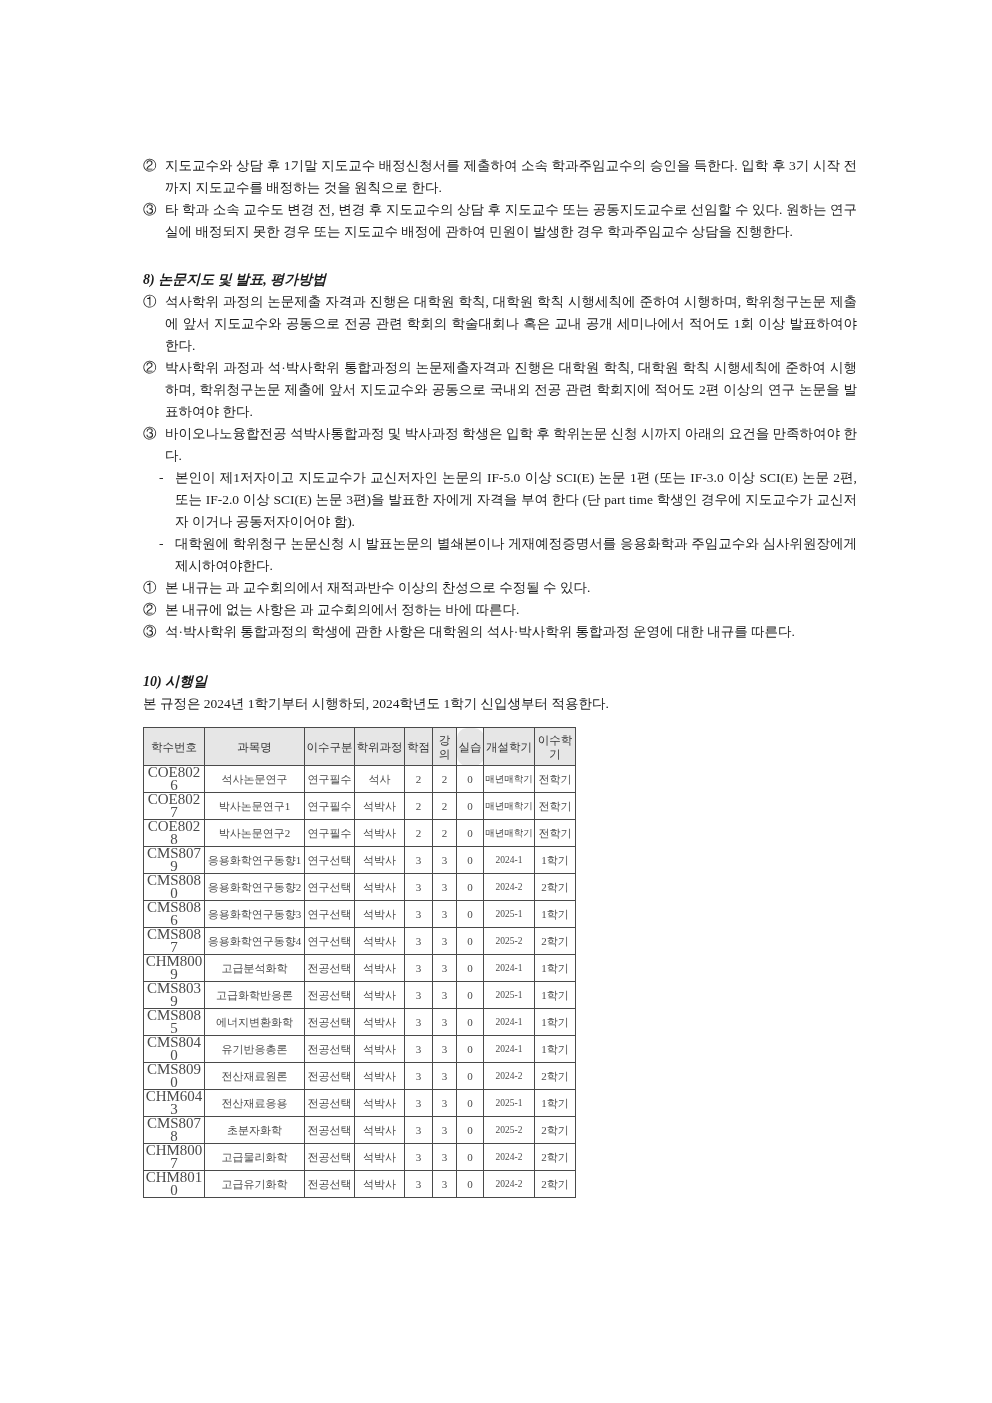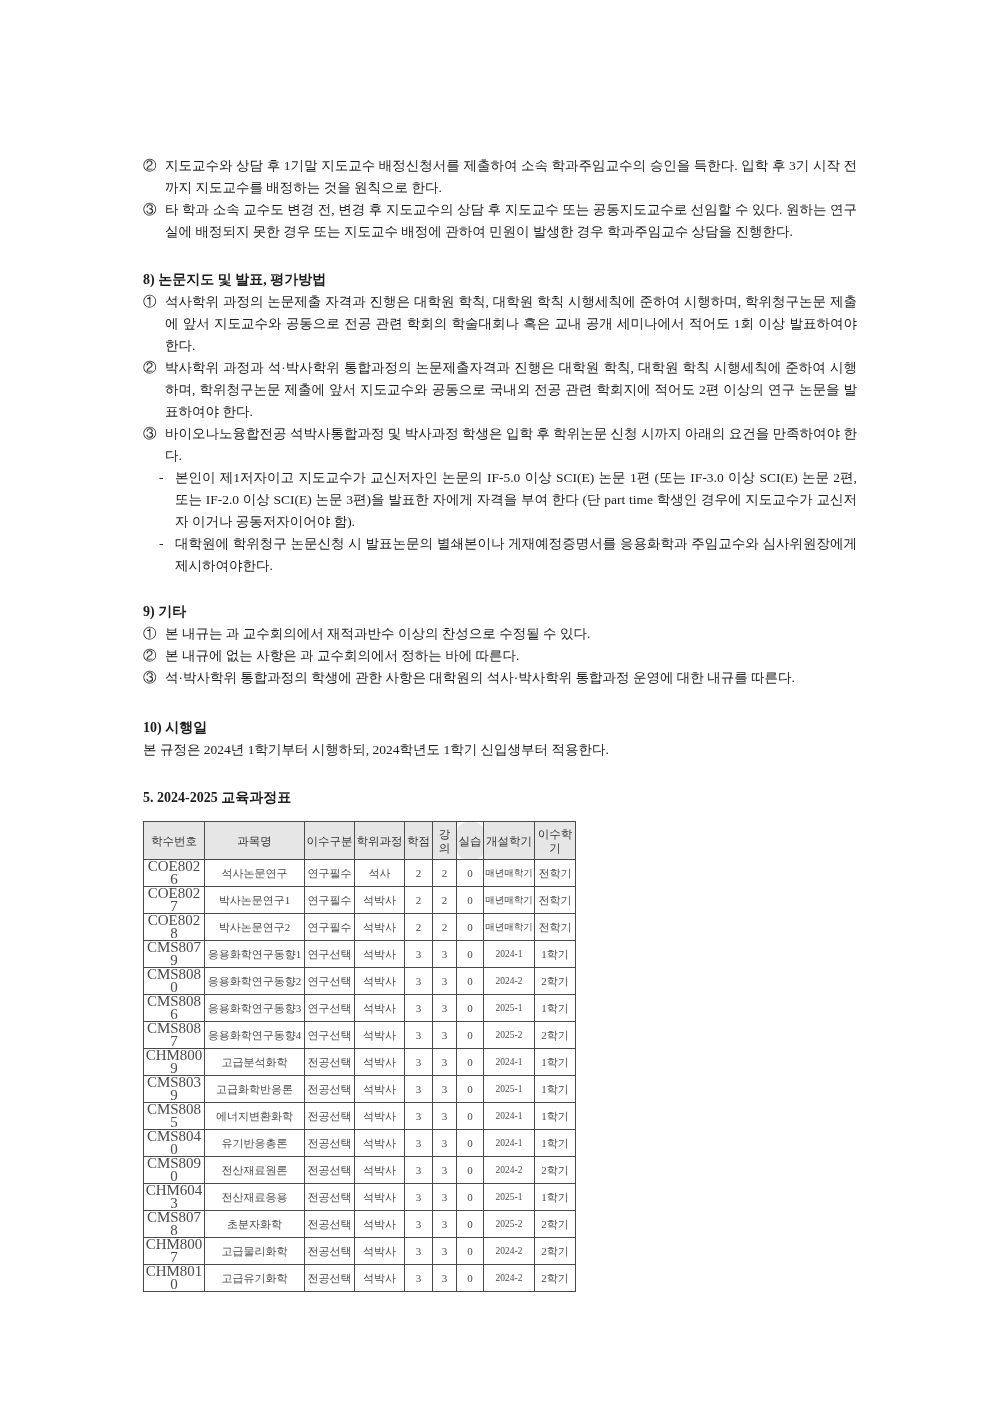"8) 논문지도 및 발표, 평가방법" .sec-title { font-style: none -> italic }
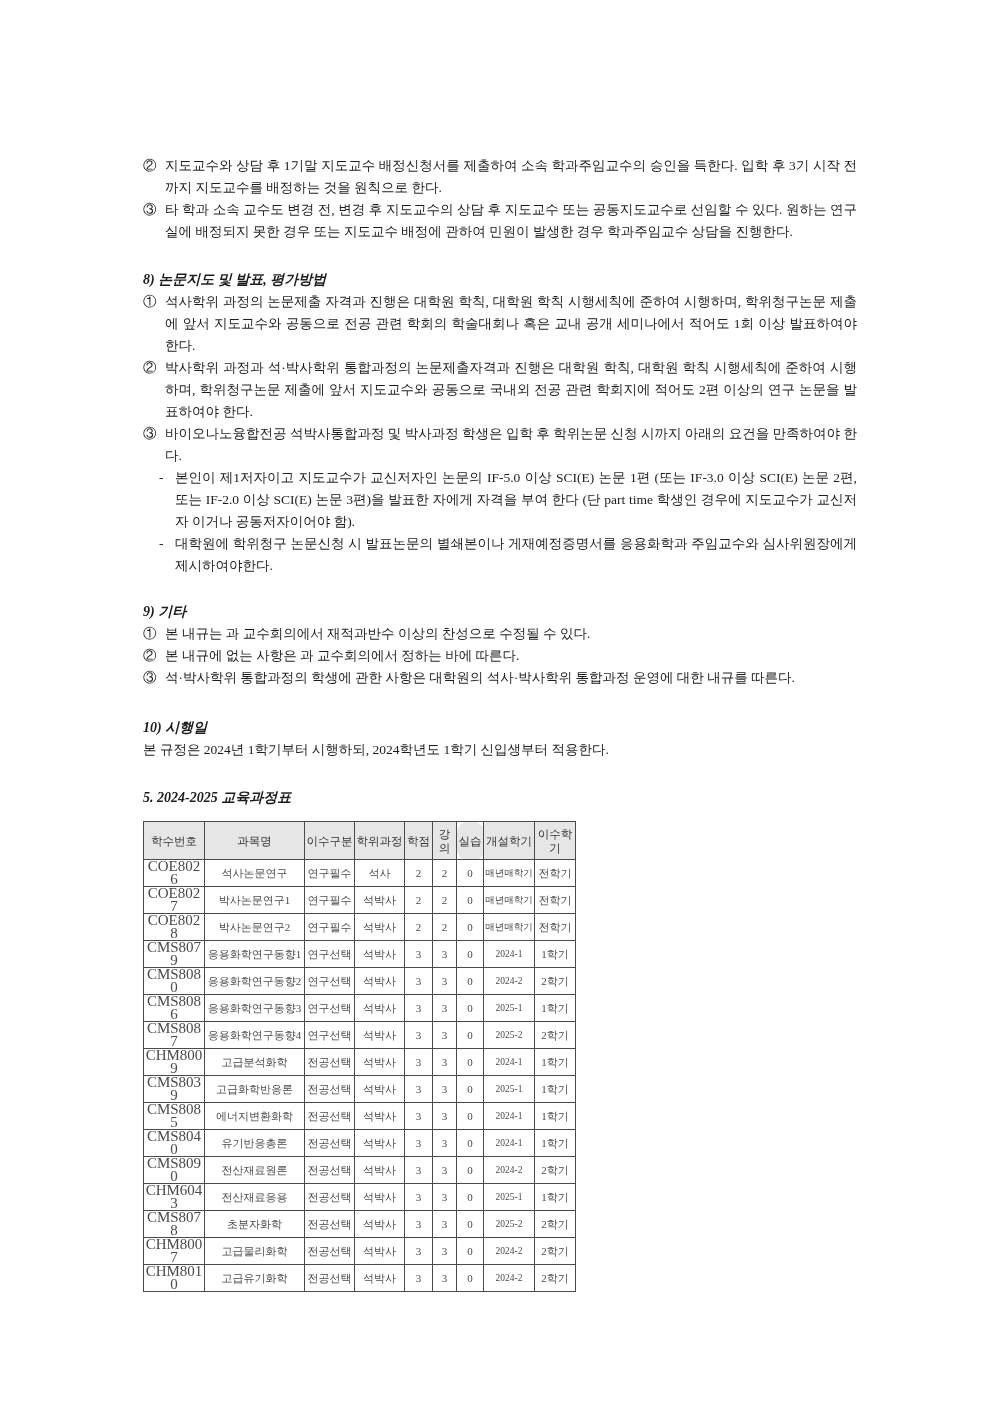"9) 기타" h3.sec-title { html: <h3>9) 기타</h3> -> none }
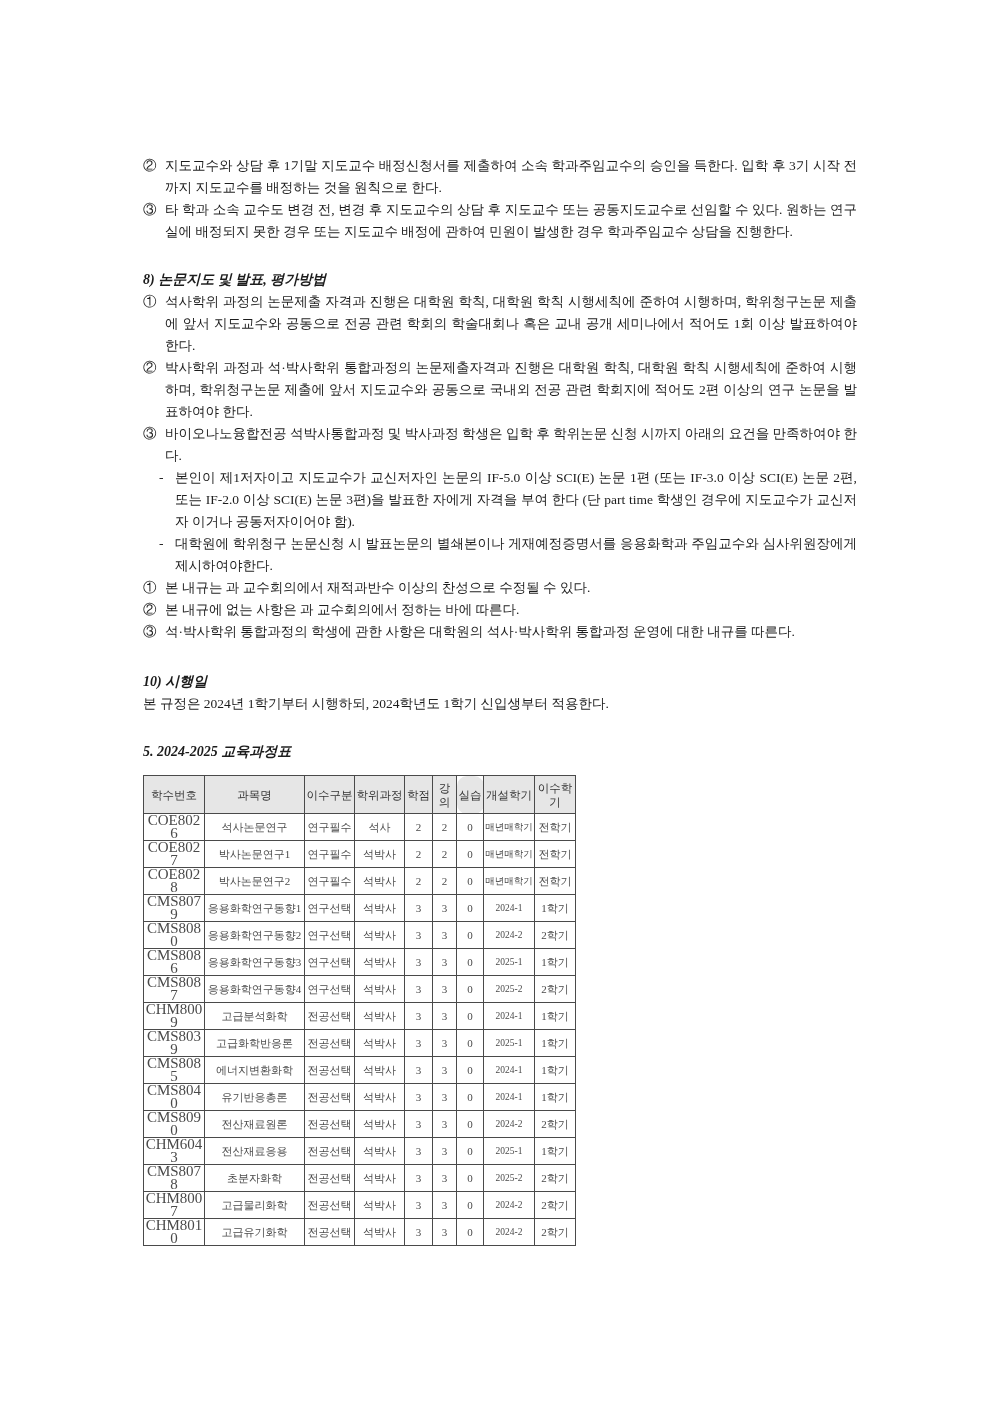"5. 2024-2025 교육과정표" h3.sec-title { html: <h3>5. 2024-2025 교육과정표</h3> -> none }
